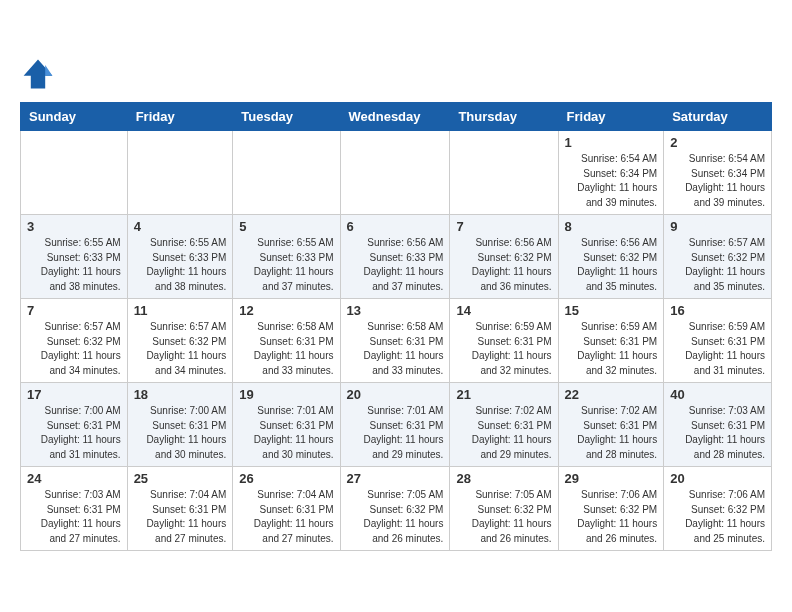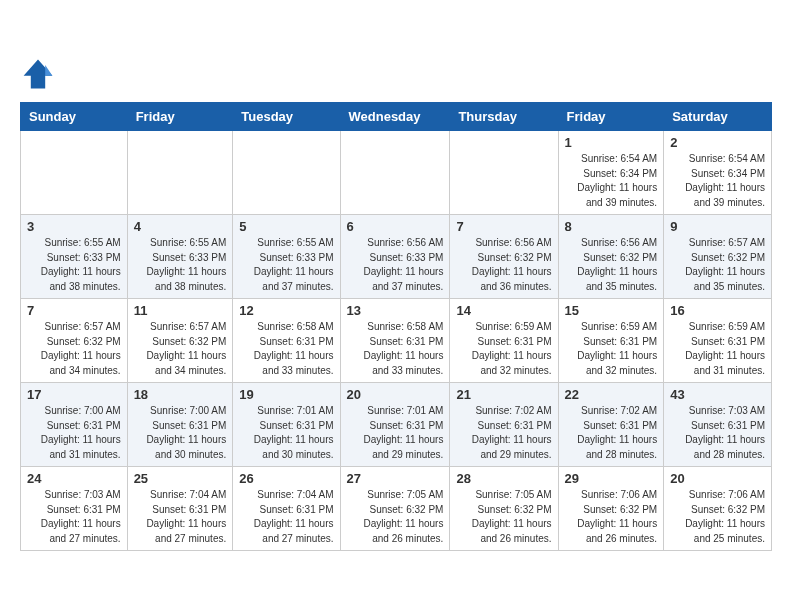"43" span.day-num { text: 43 -> 40 }
